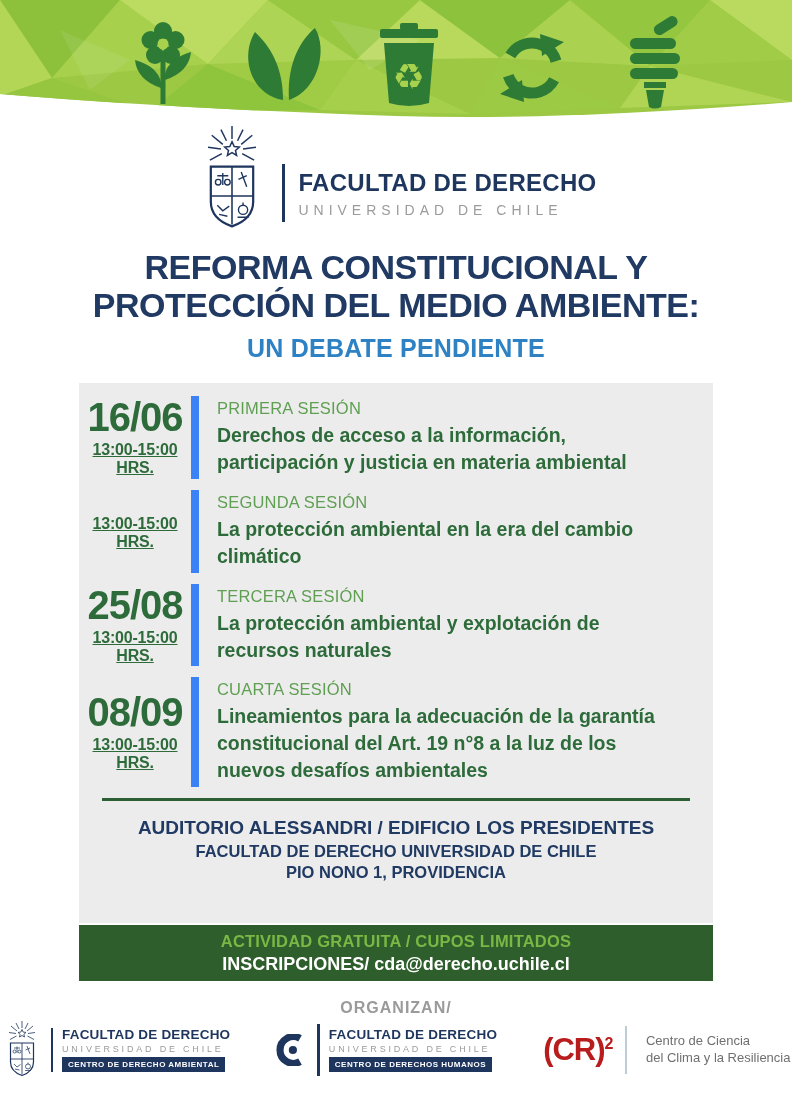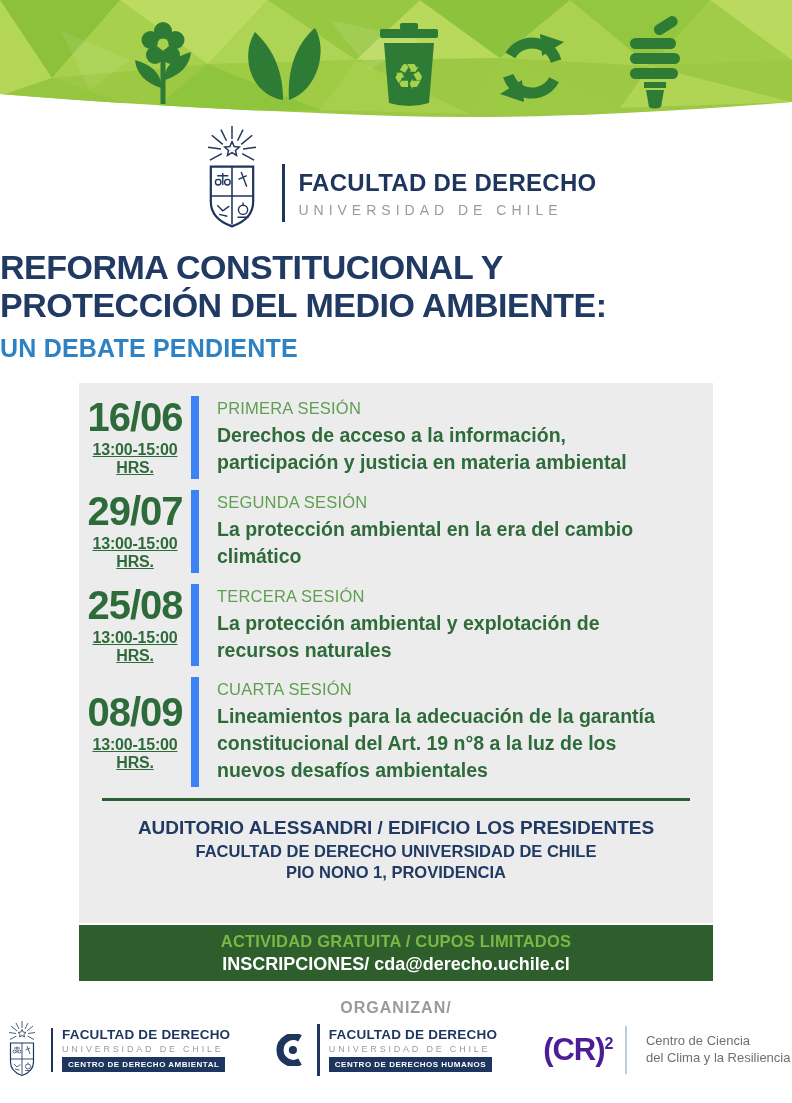"REFORMA CONSTITUCIONAL Y" .title-block { text-align: left -> center }
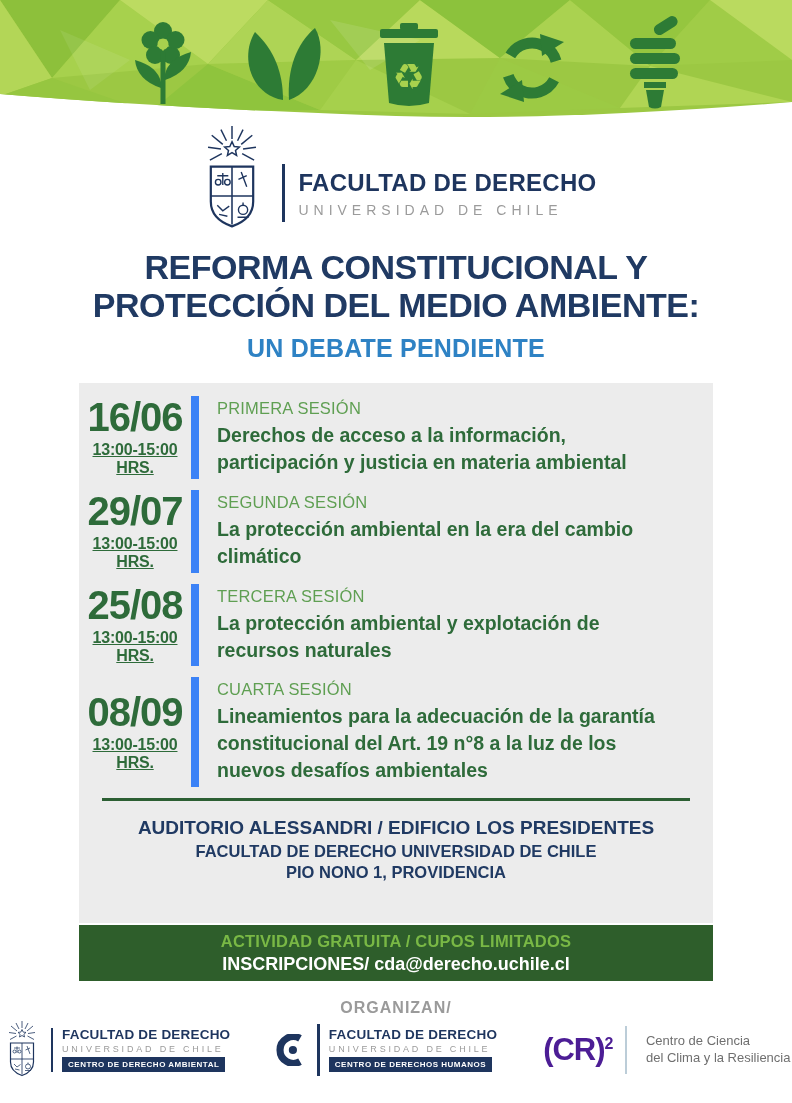"29/07" div.date { html: <div>29/07</div> -> none }
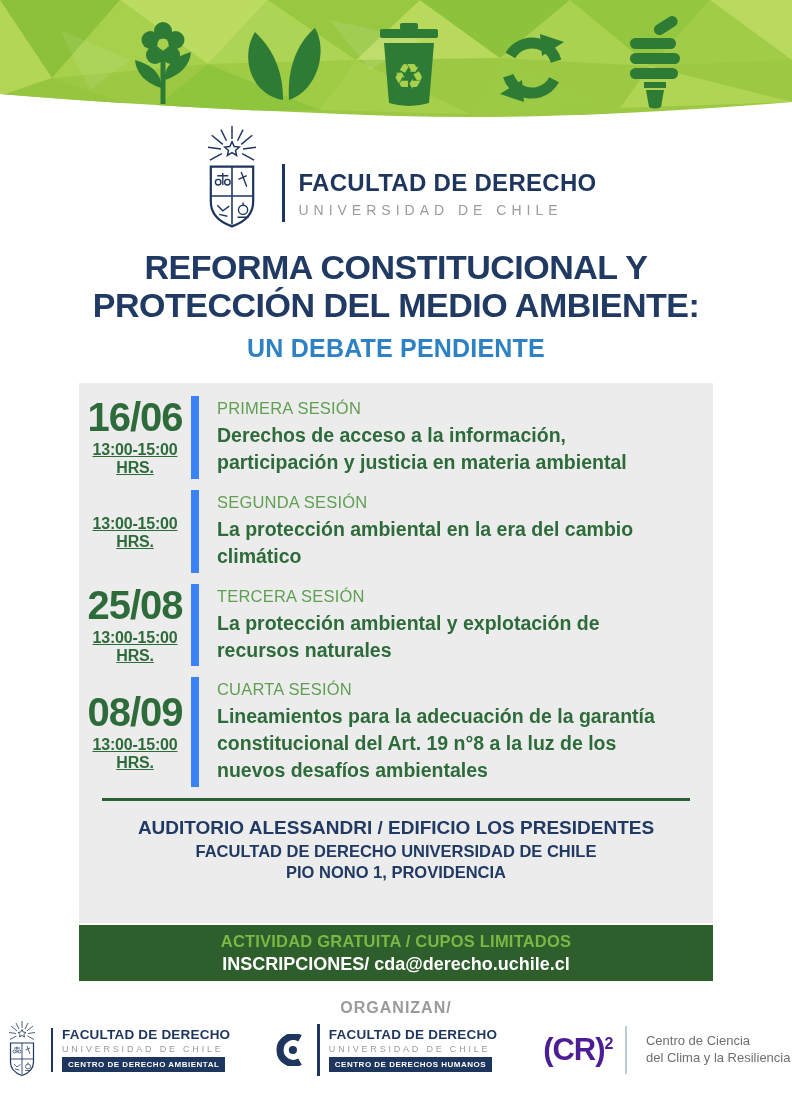"(CR)2" .cr-logo { color: #4c1d95 -> #b91c1c }
